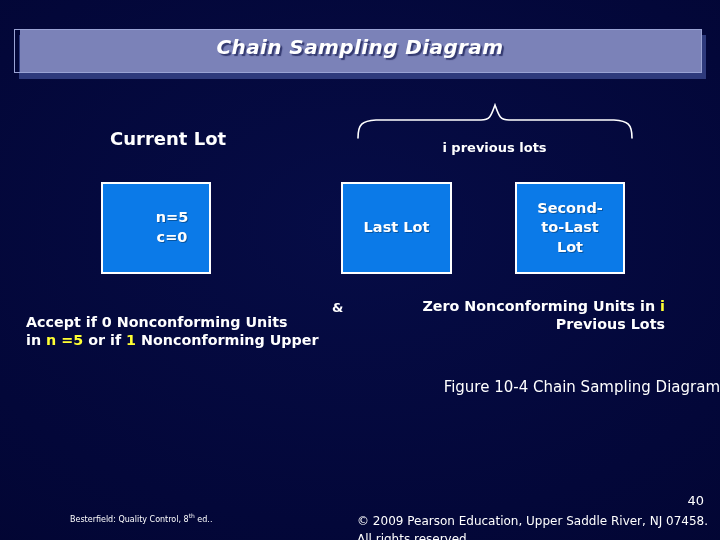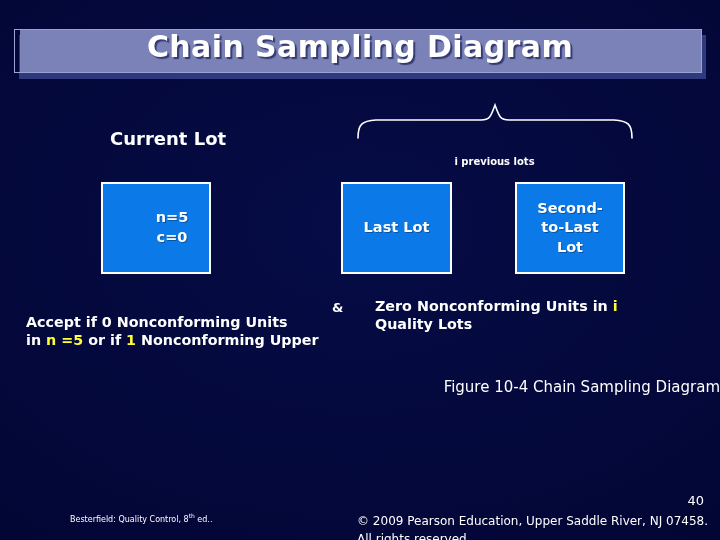"Chain Sampling Diagram" #title-text { font-size: 30px -> 20px; font-style: none -> italic }
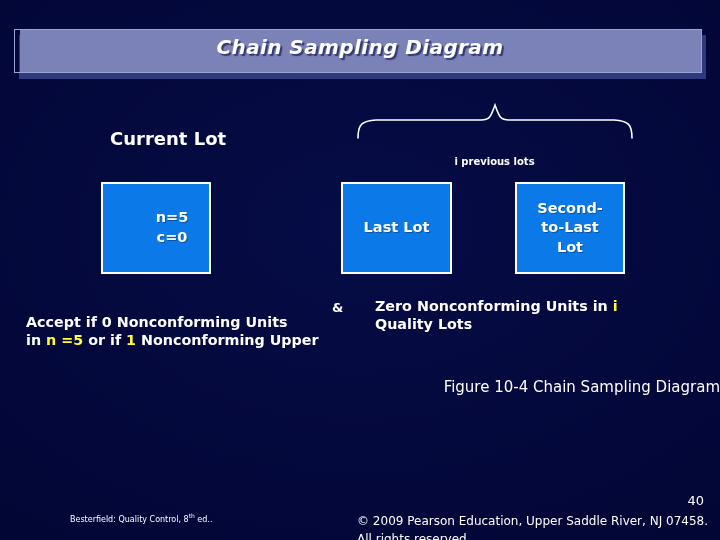"i previous lots" #previous-lots-label { font-size: 10px -> 13px; top: 156px -> 140px }
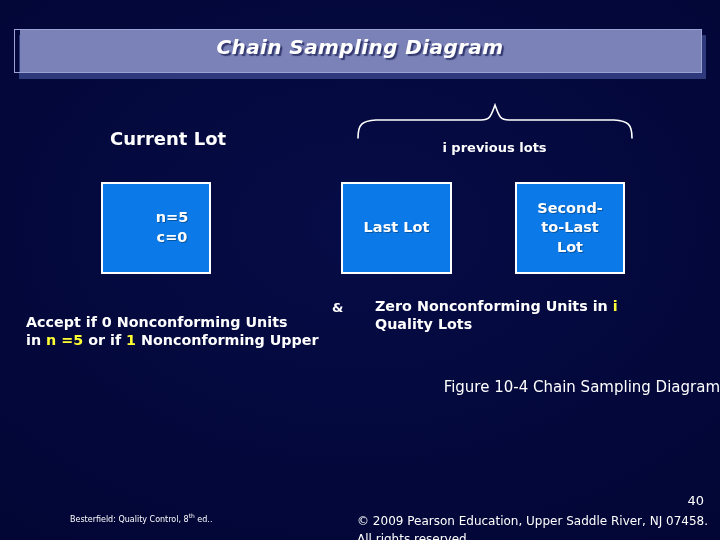"Zero Nonconforming Units in i" #zero-text { text-align: none -> right }
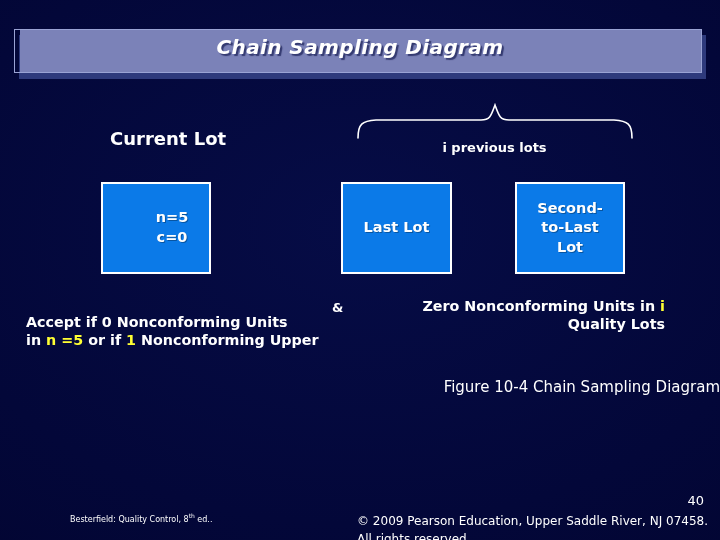"Quality Lots" span { text: Quality -> Previous }
